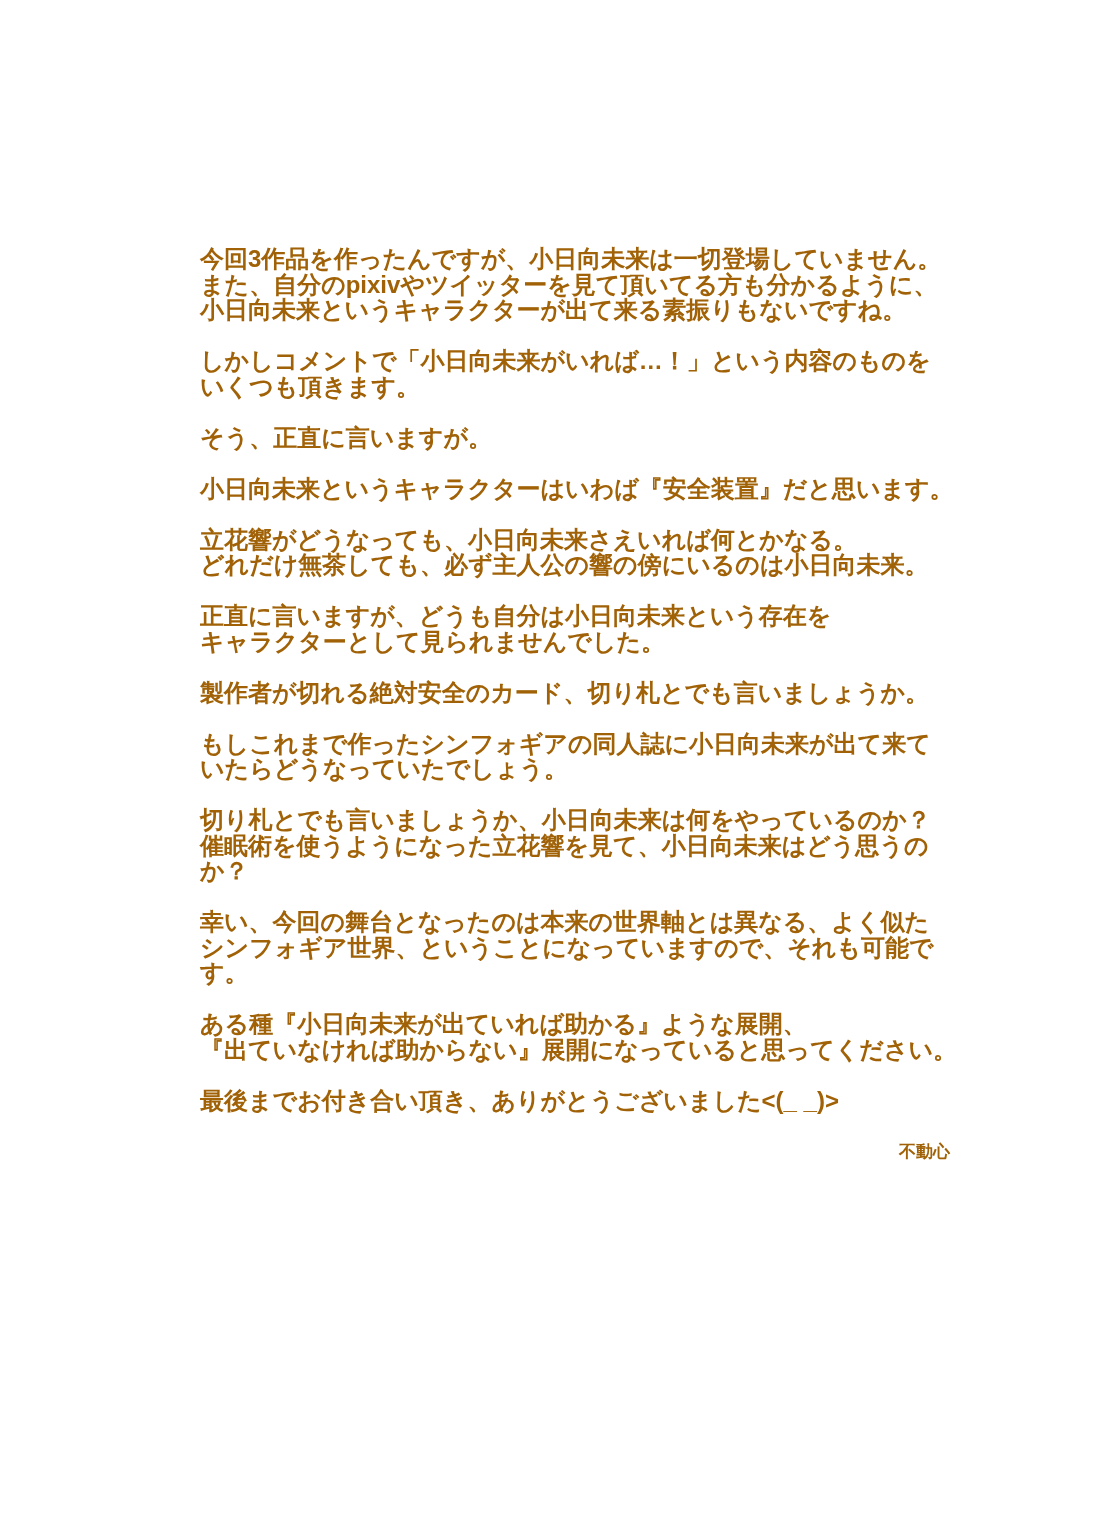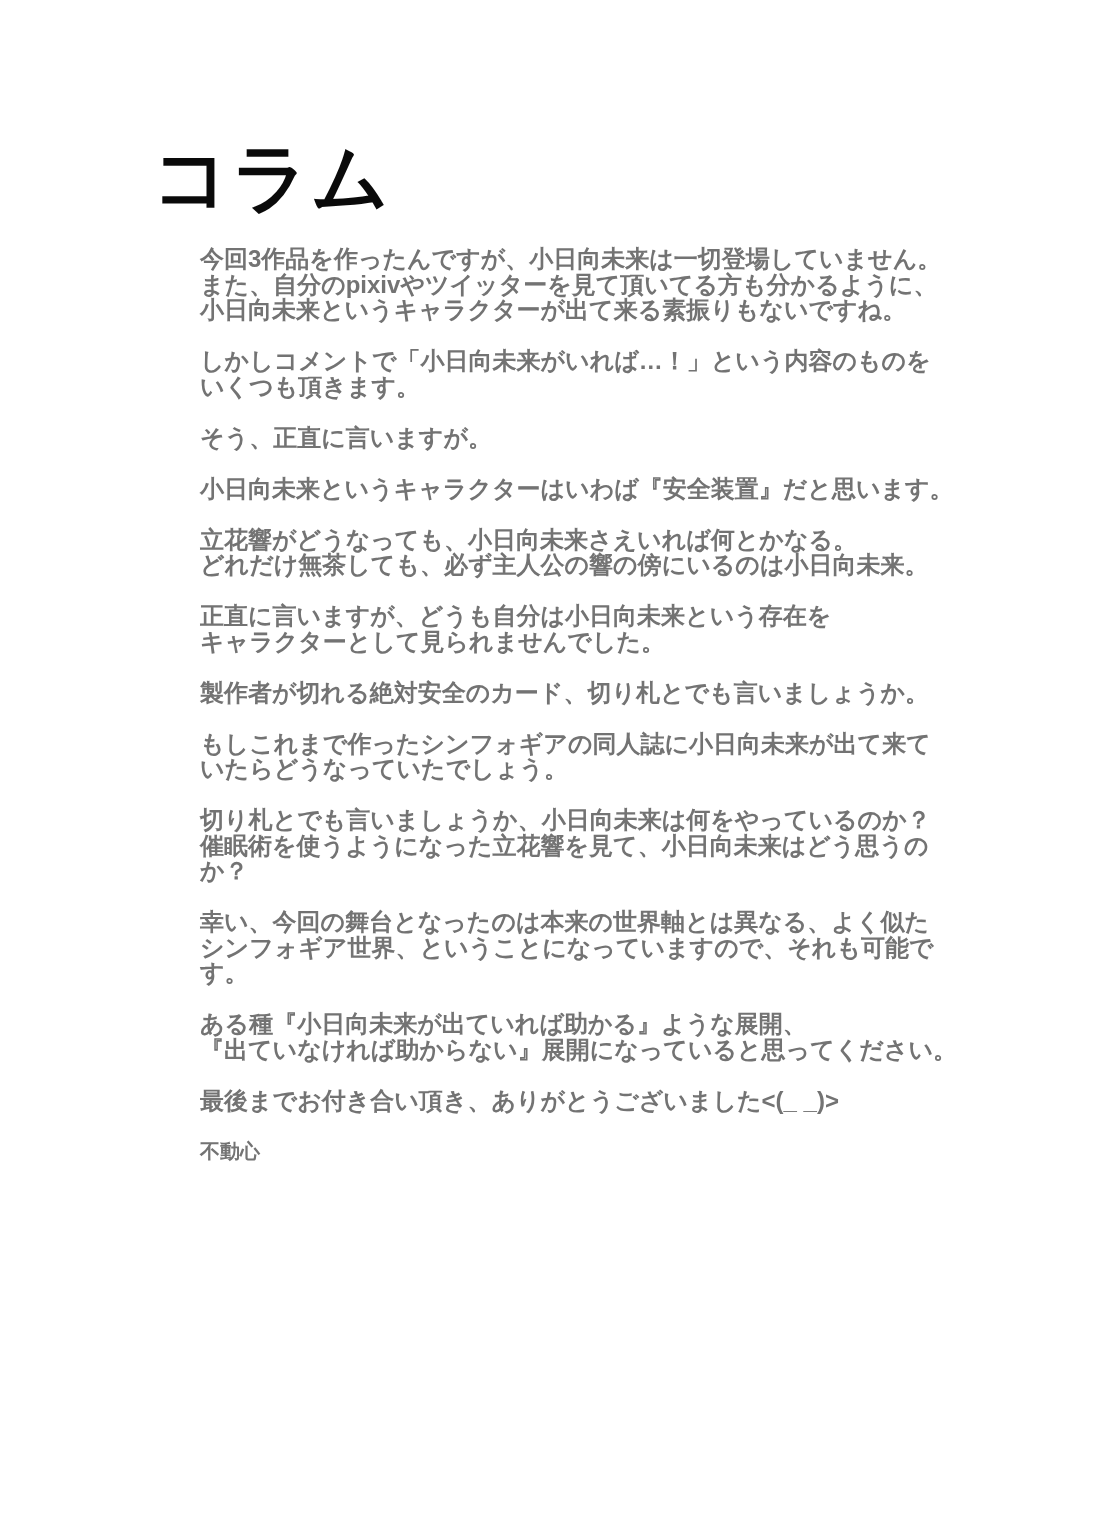"コラム" h1.page-title { html: <h1>コラム</h1> -> none }
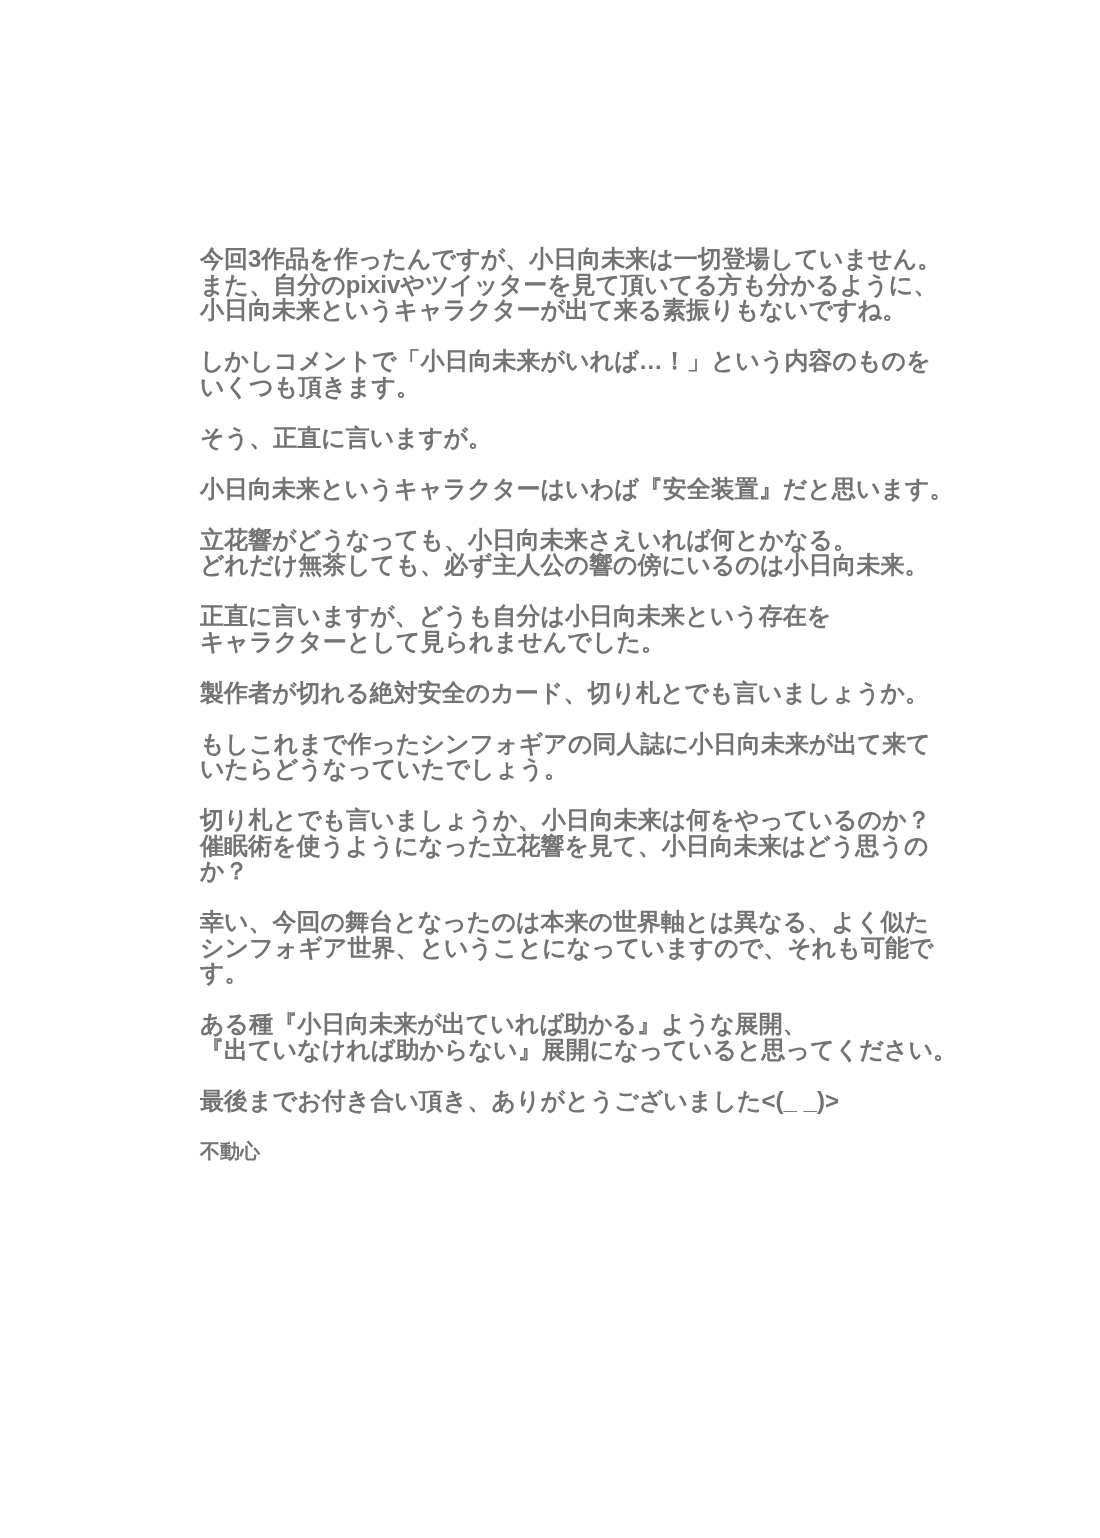"今回3作品を作ったんですが、小日向未来は一切登場していません。" .body-text { color: #737373 -> #a16207 }
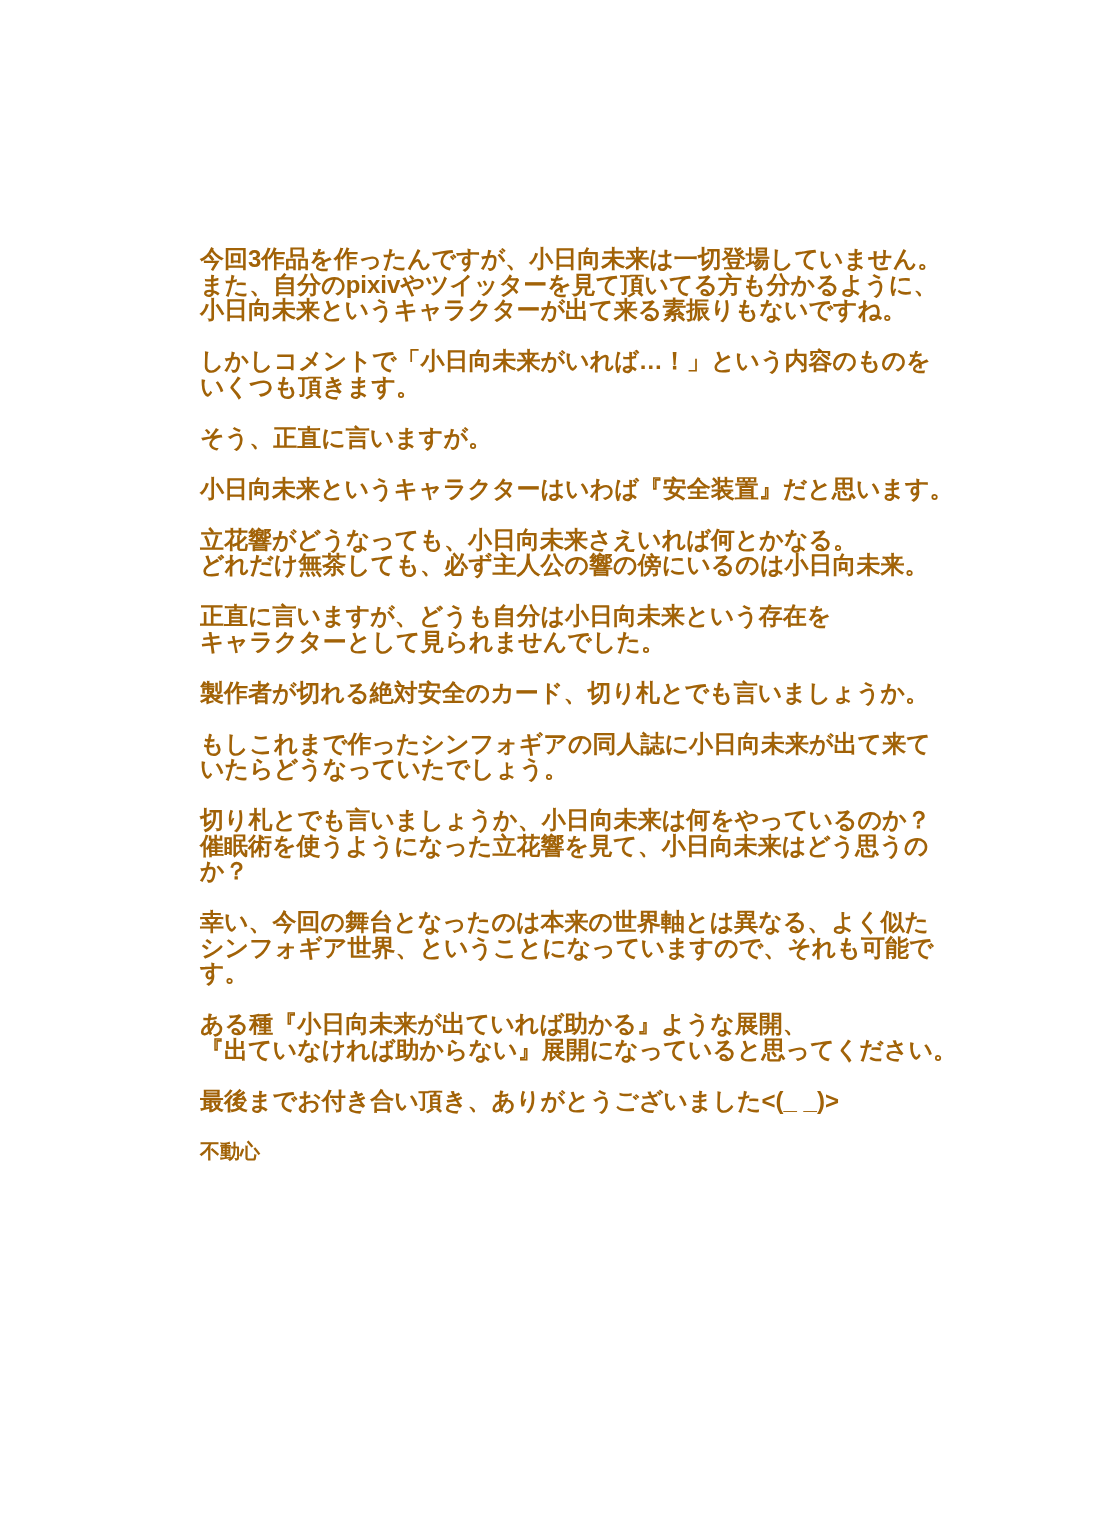"不動心" .signature { font-size: 20px -> 17px; text-align: left -> right }
